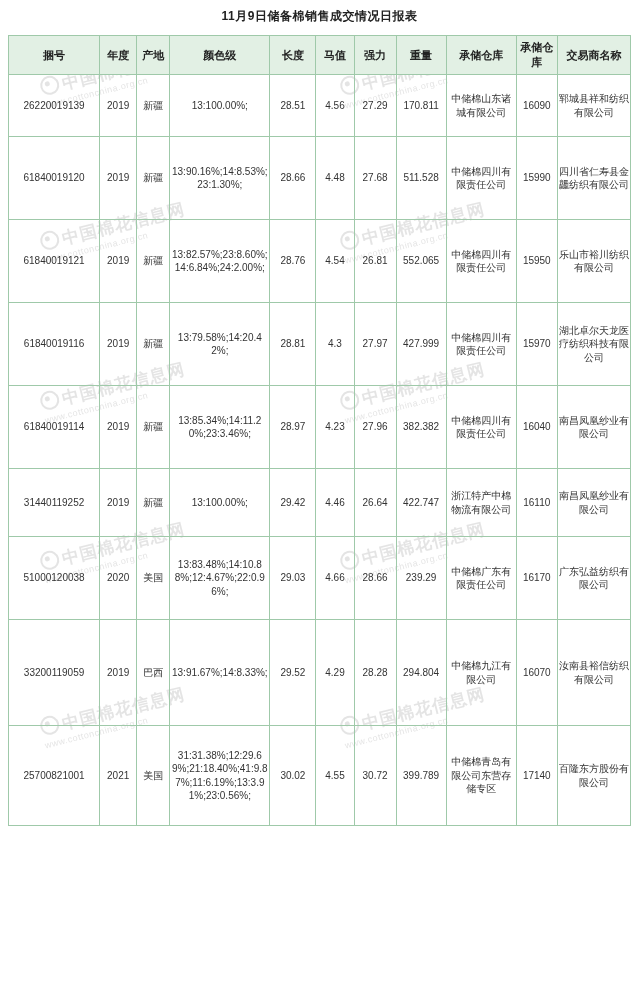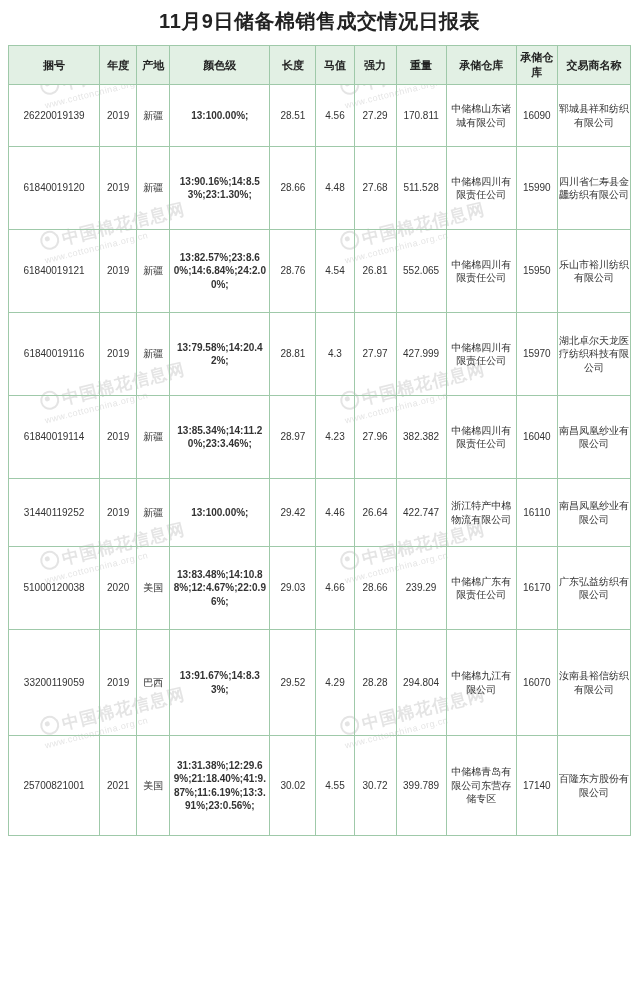"11月9日储备棉销售成交情况日报表" .title { font-size: 20px -> 12px }
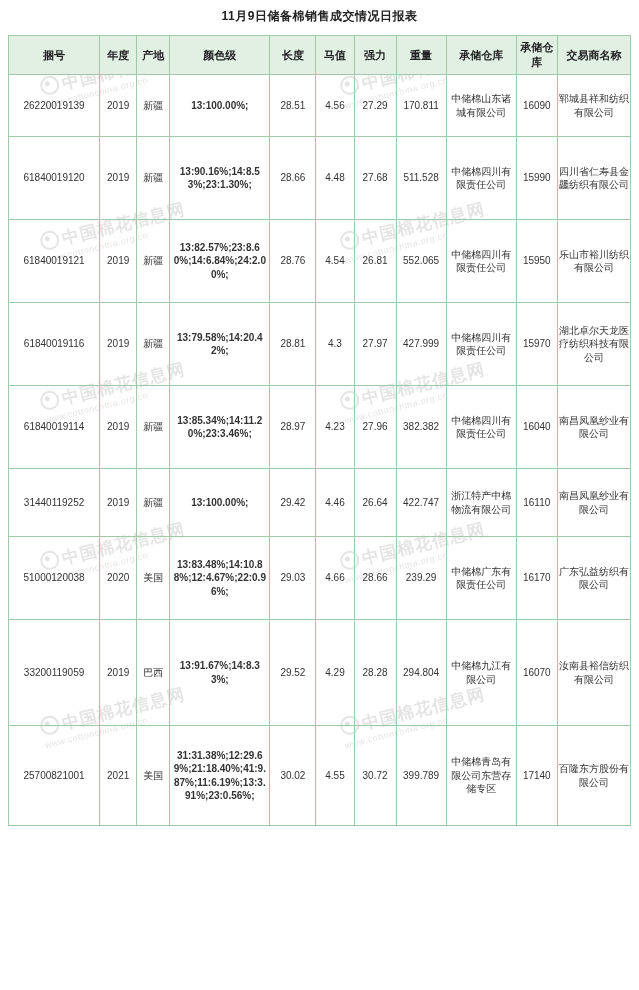"13:100.00%;" td.color-grade { font-weight: bold -> none }
